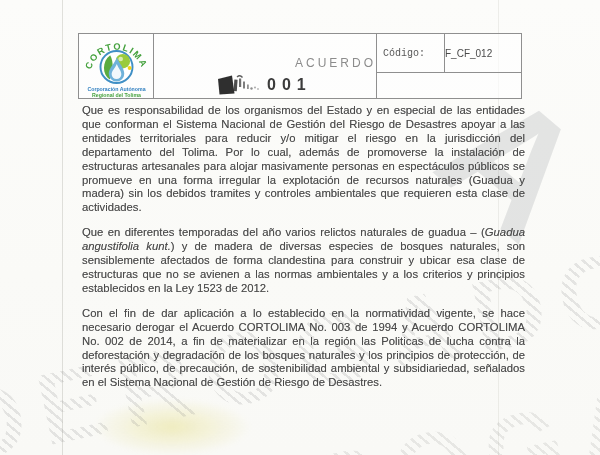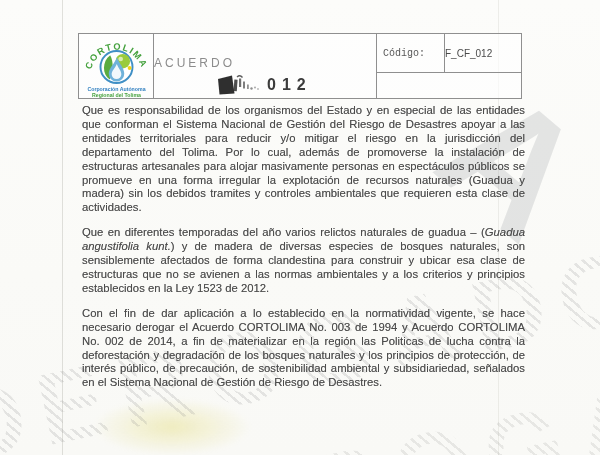"ACUERDO" .acuerdo { text-align: left -> right }
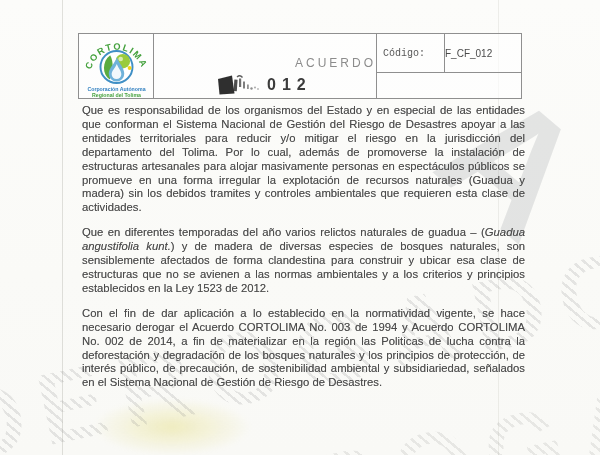"012" span.stamp-num { text: 012 -> 001 }
